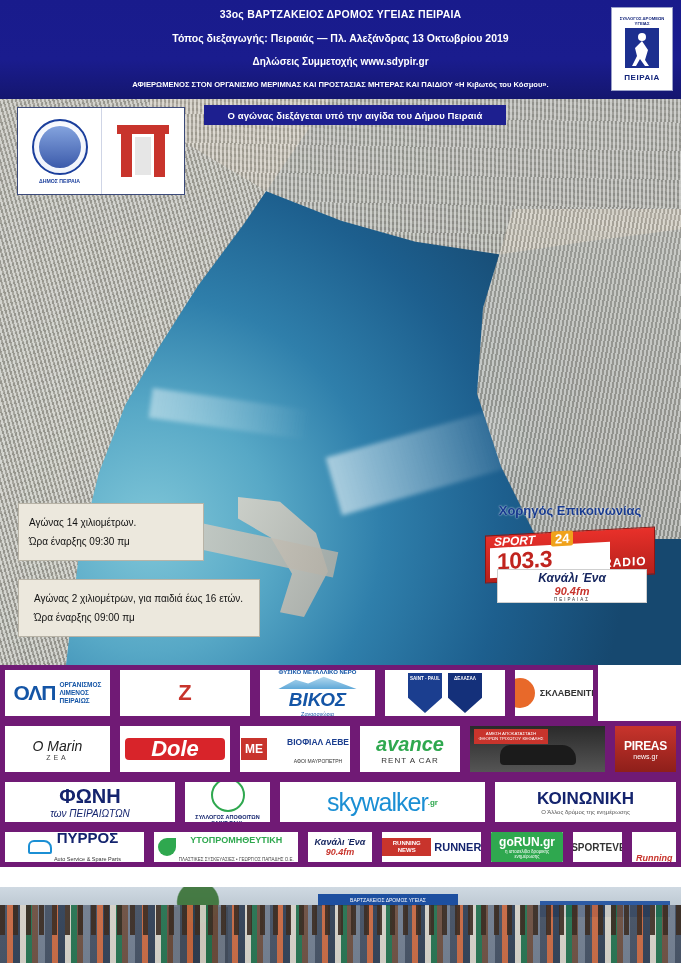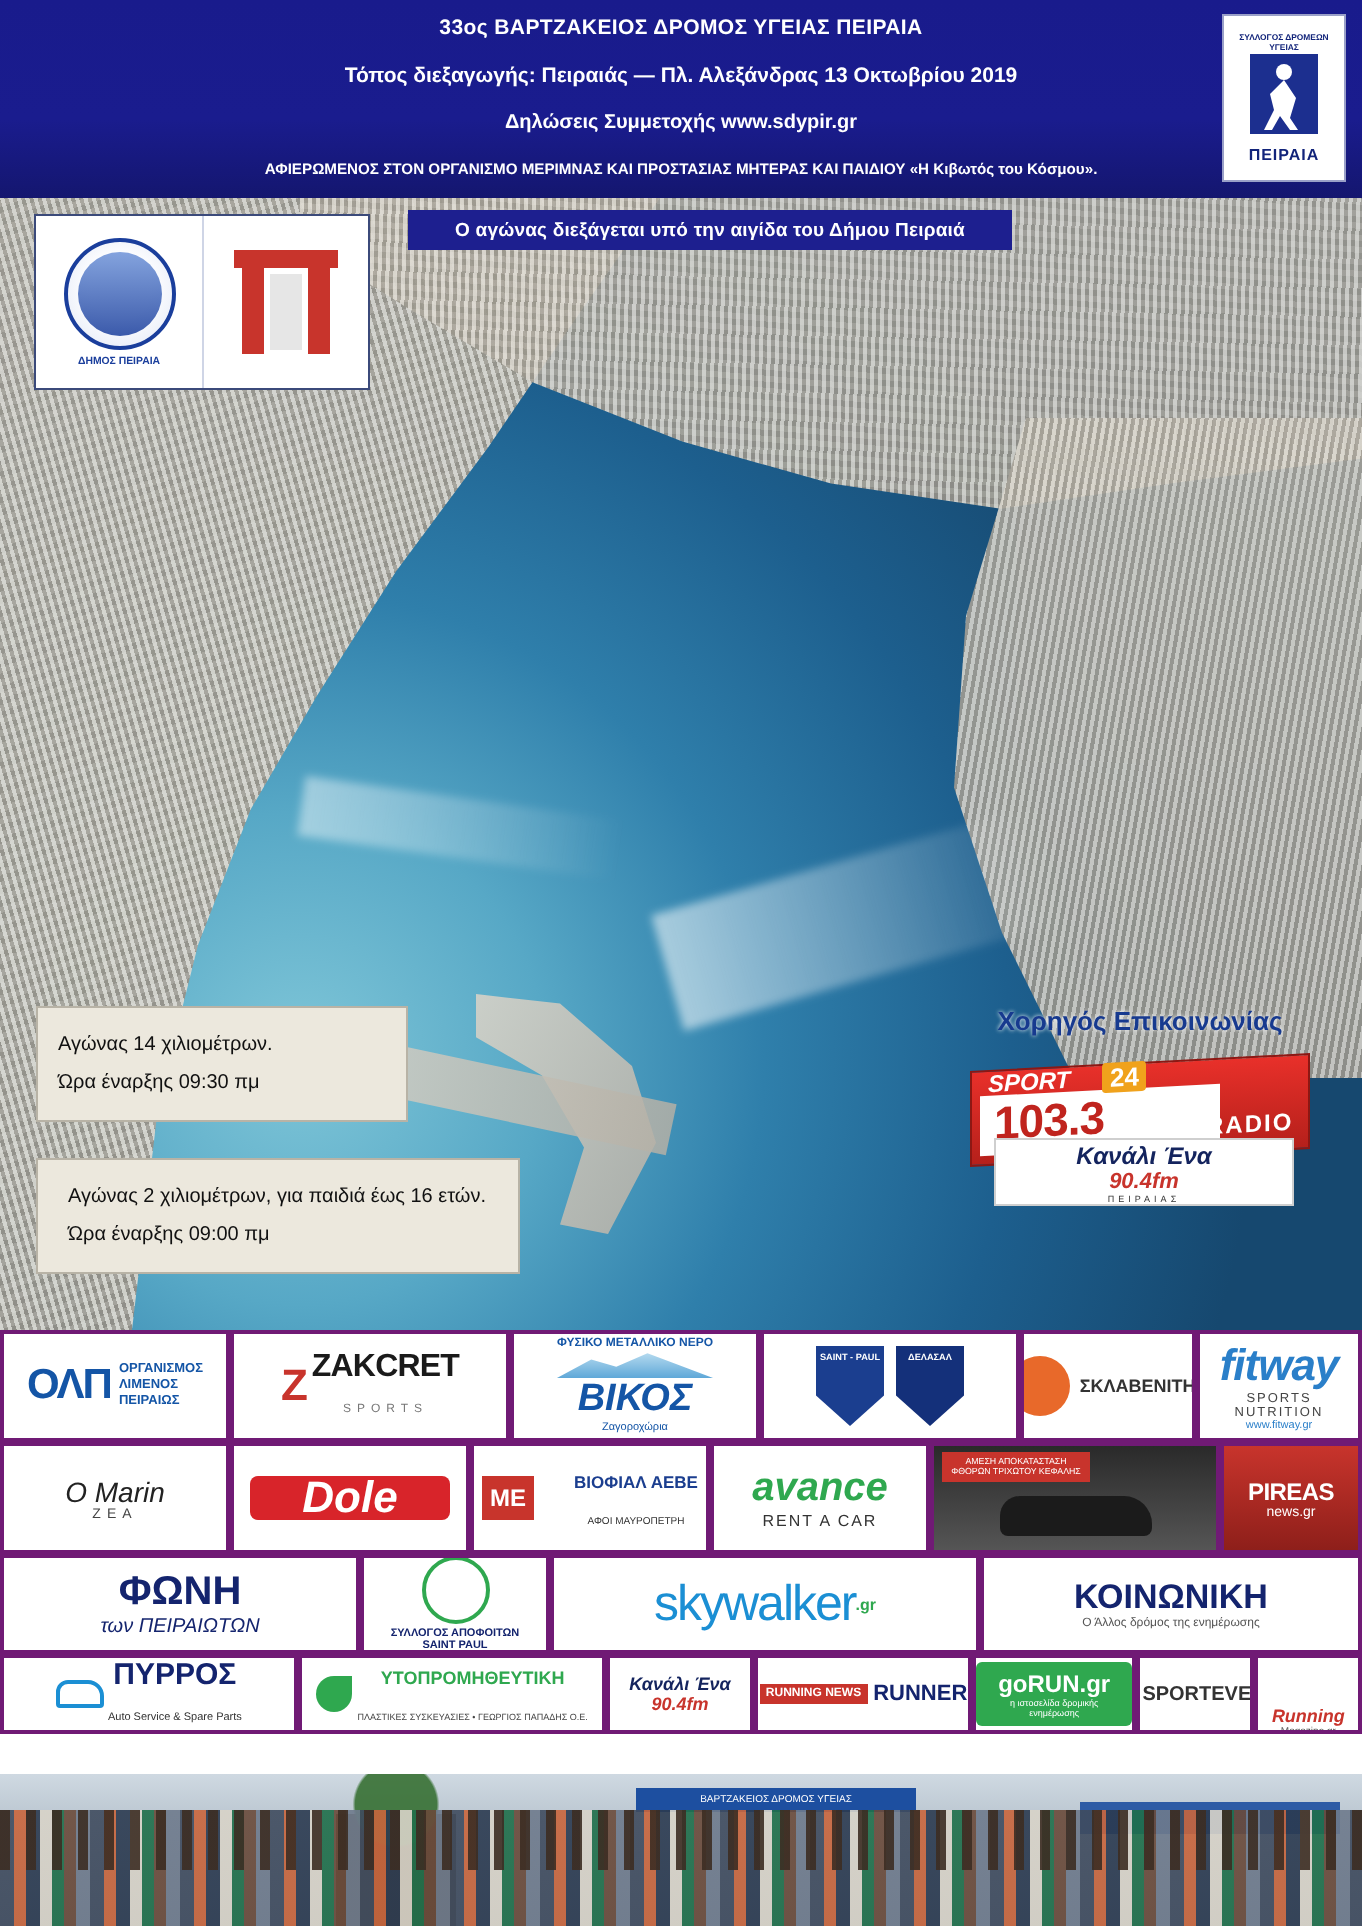"ΟΛΠ" .scell { border: 2px solid #701a75 -> 5px solid #701a75 }
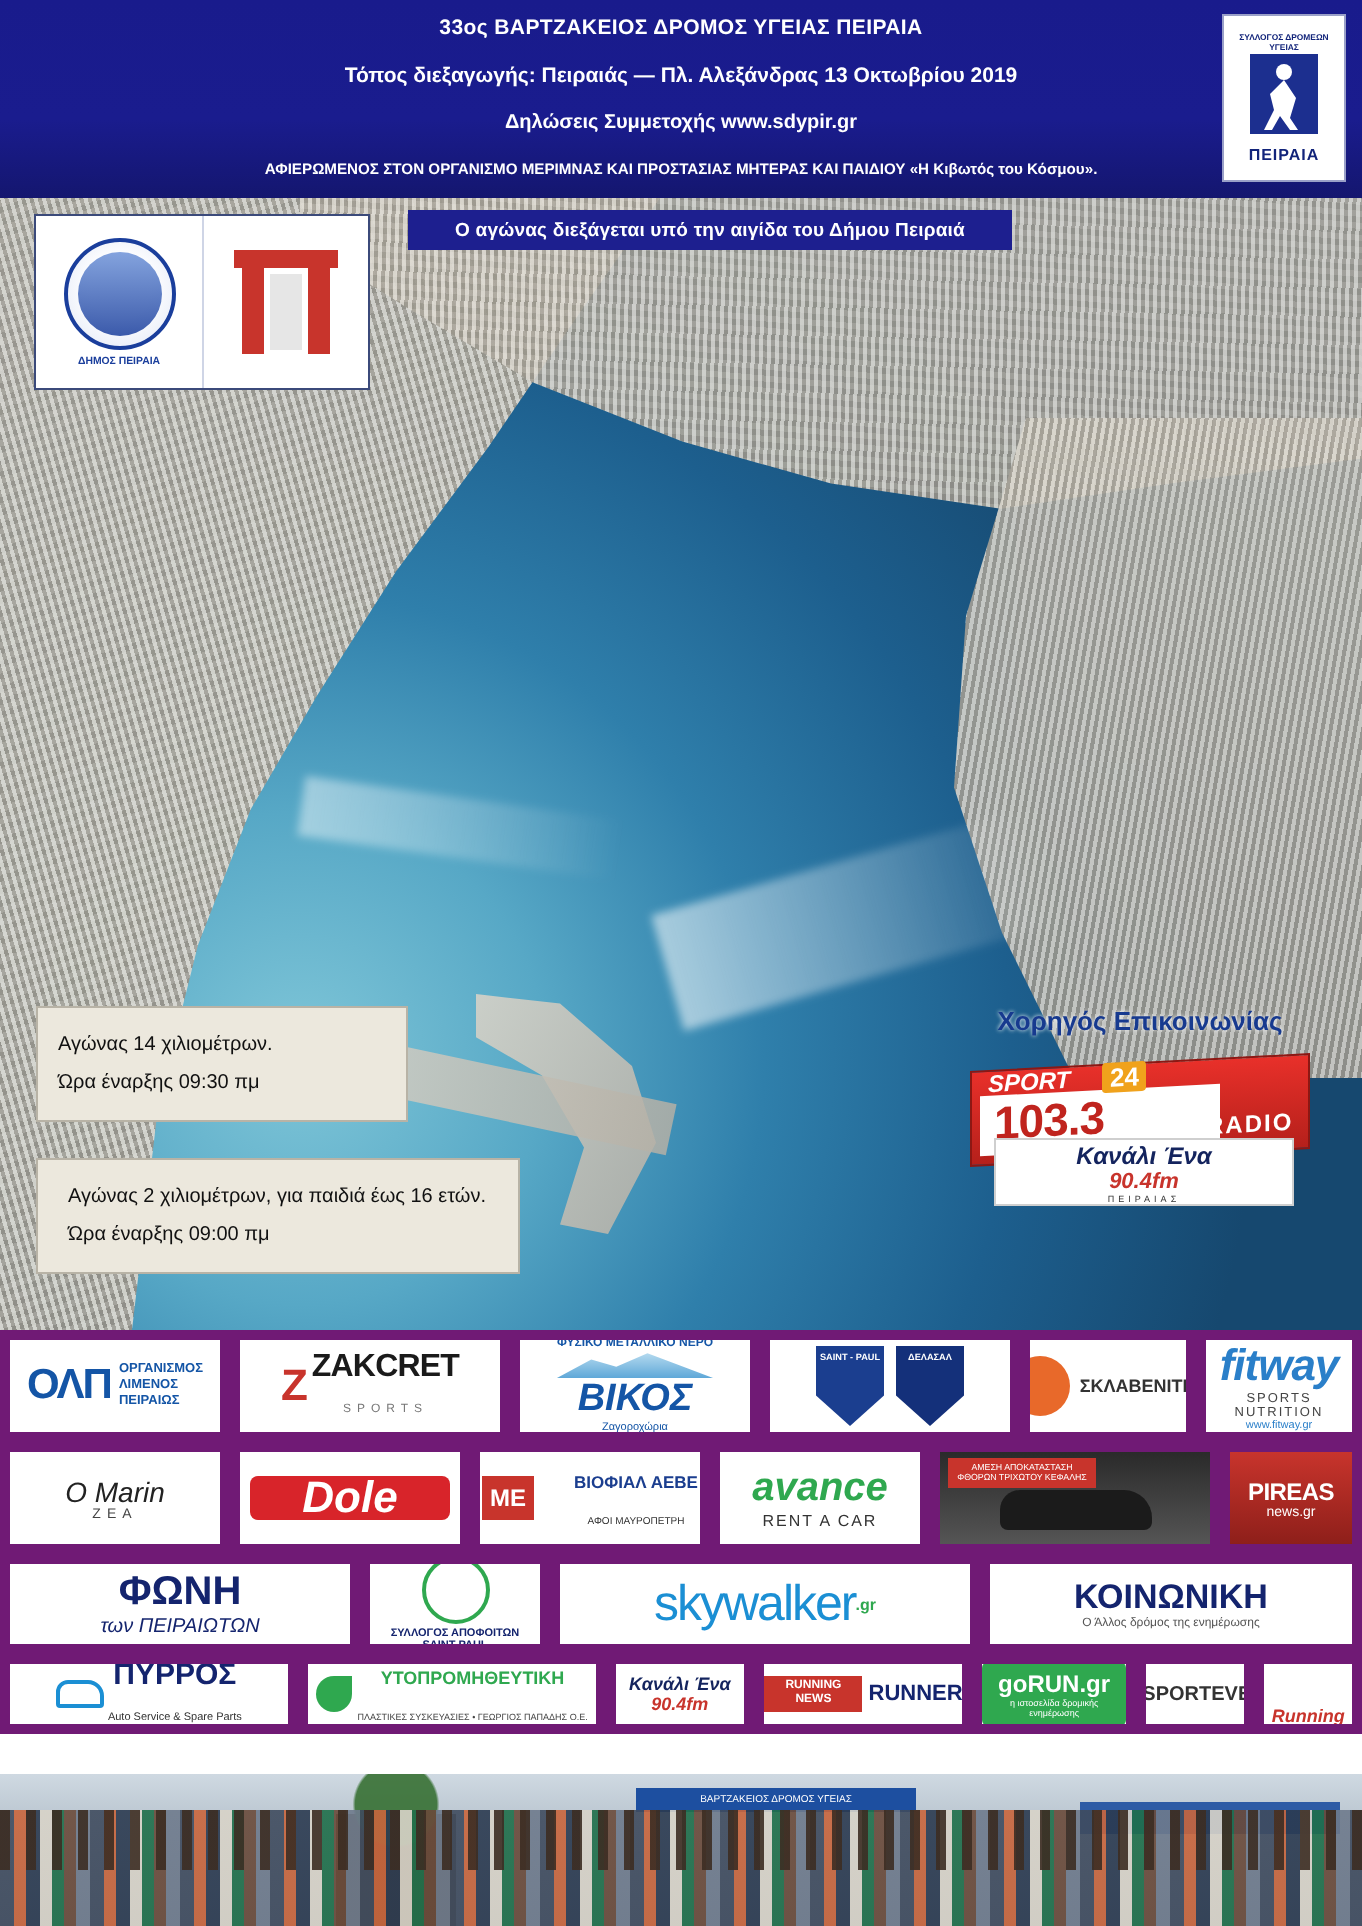"ZAKCRET" span { html: <span> <span>ZAKCRET</span><br> <span>SPORTS</span> </span> -> none }
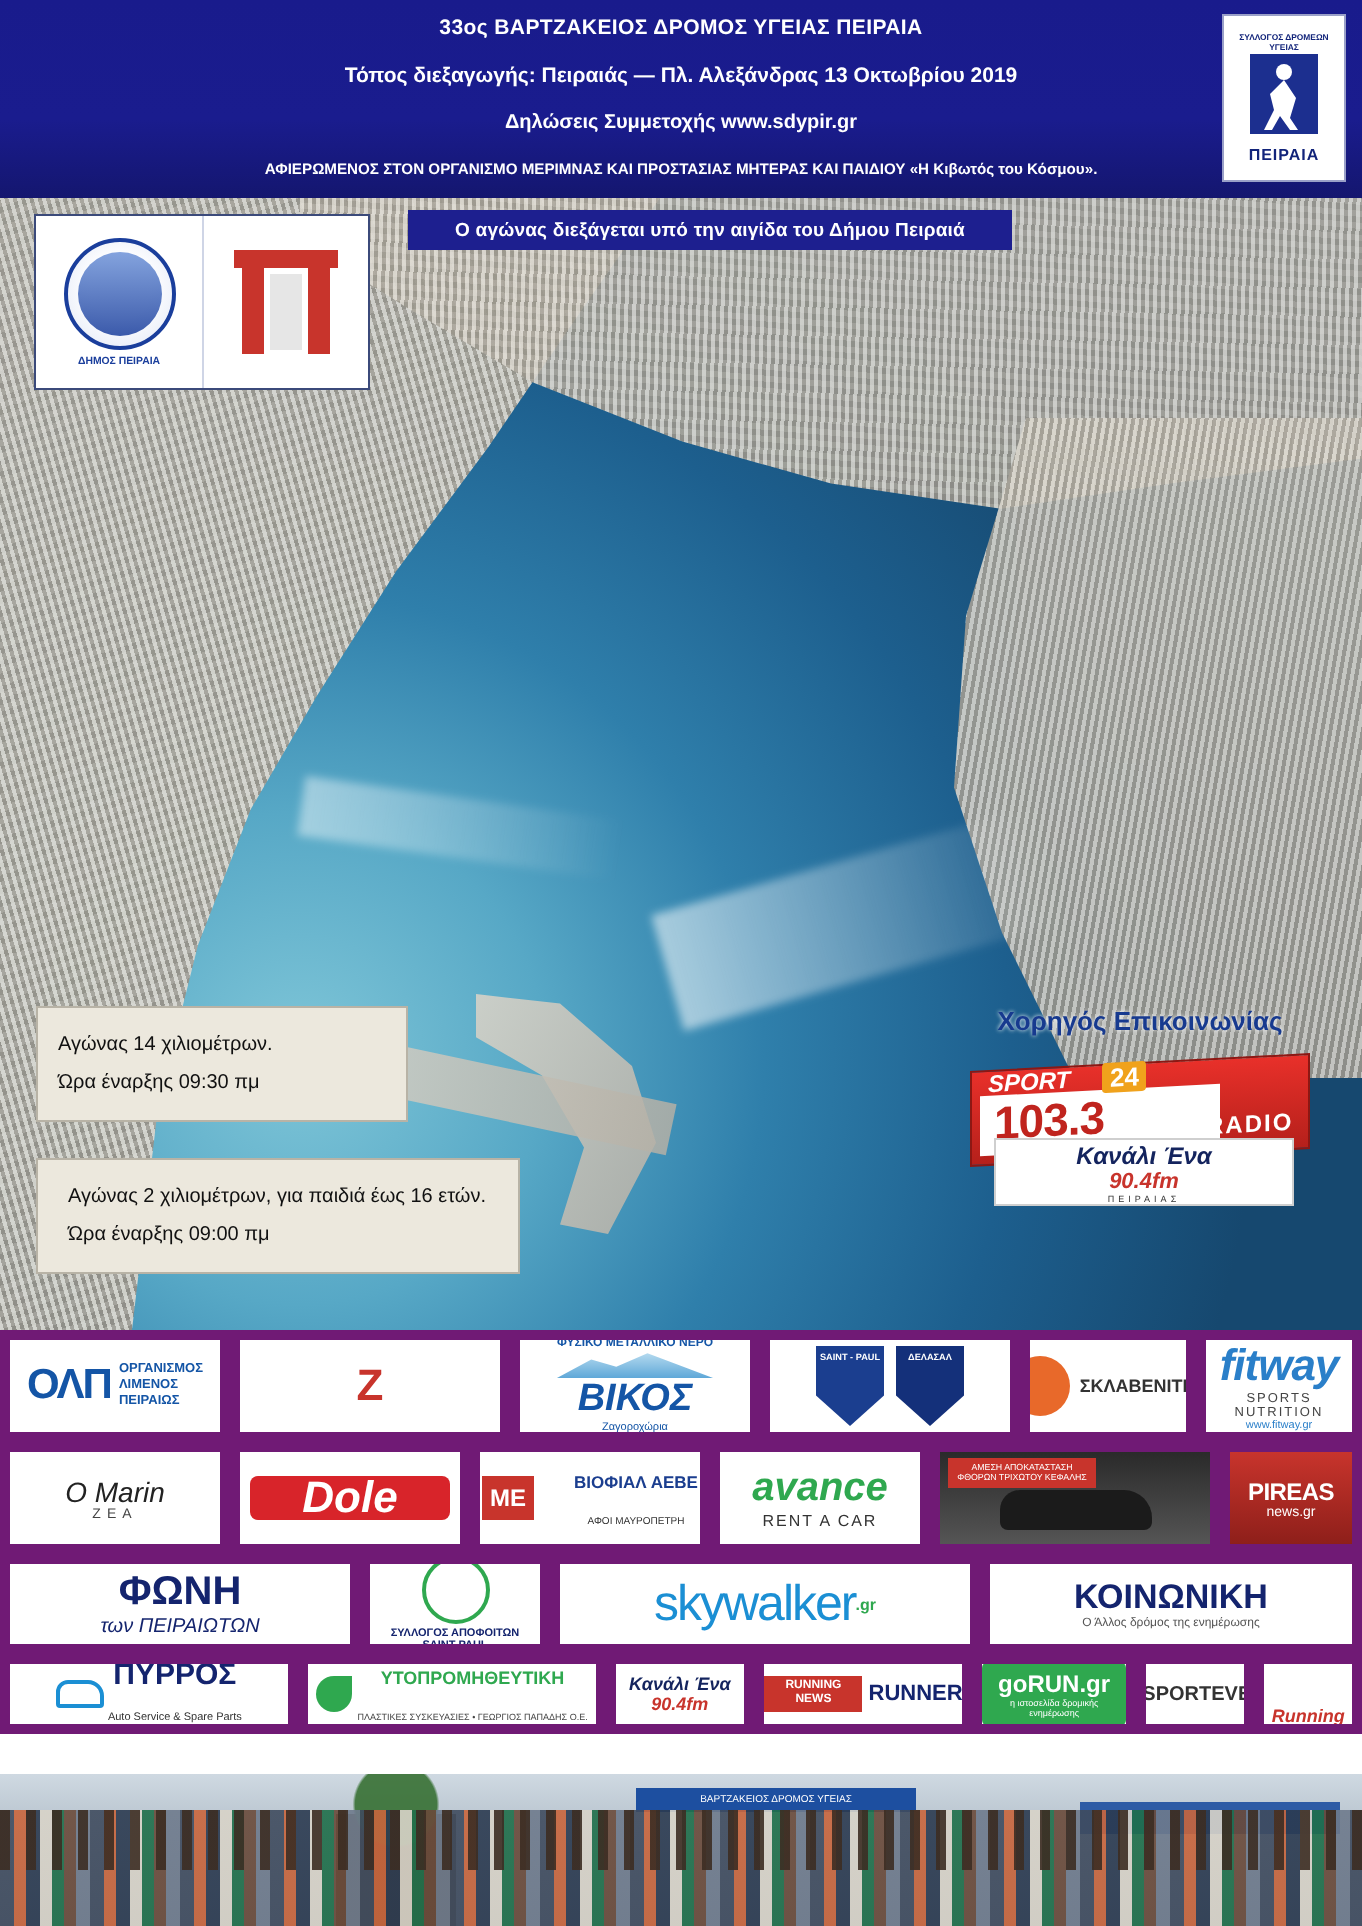"fitway" div.scell { html: <div> <div> <div>fitway</div> <div>SPORTS NUTRITION</div> <div>www.fitway.gr</div> </div> </div> -> none }
